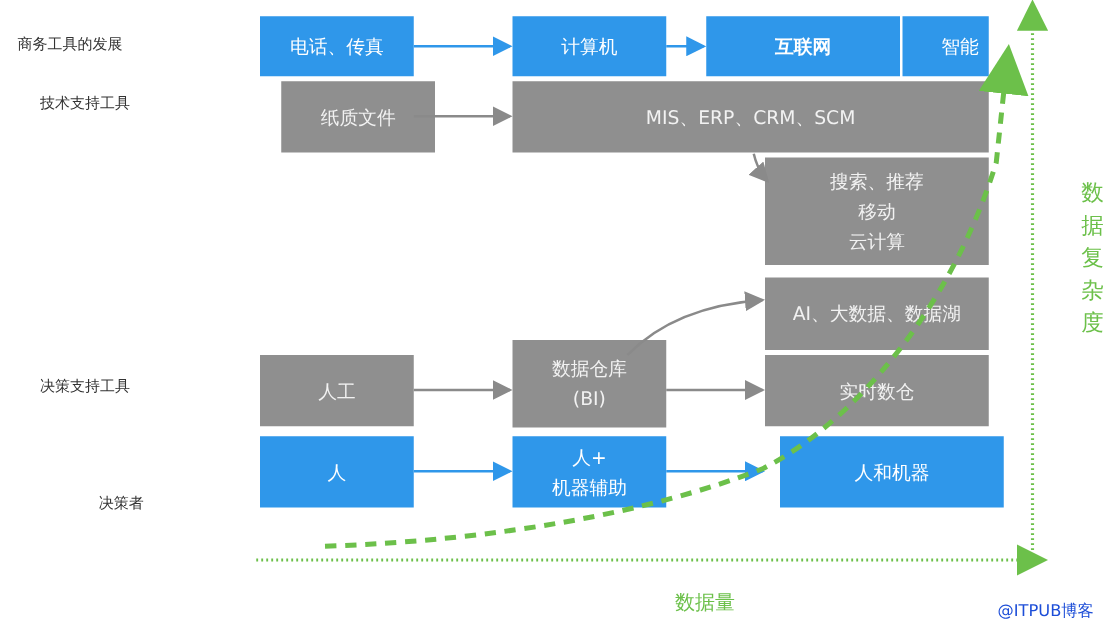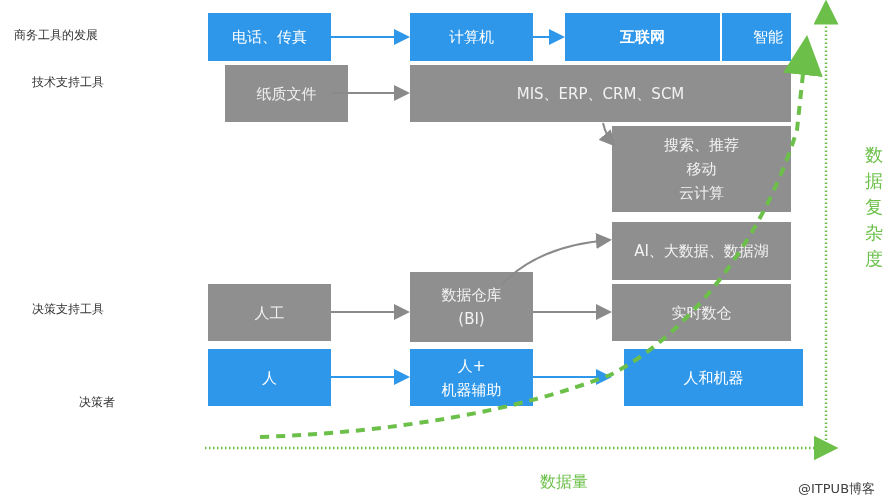"@ITPUB博客" .watermark { color: #404040 -> #1d4ed8 }
